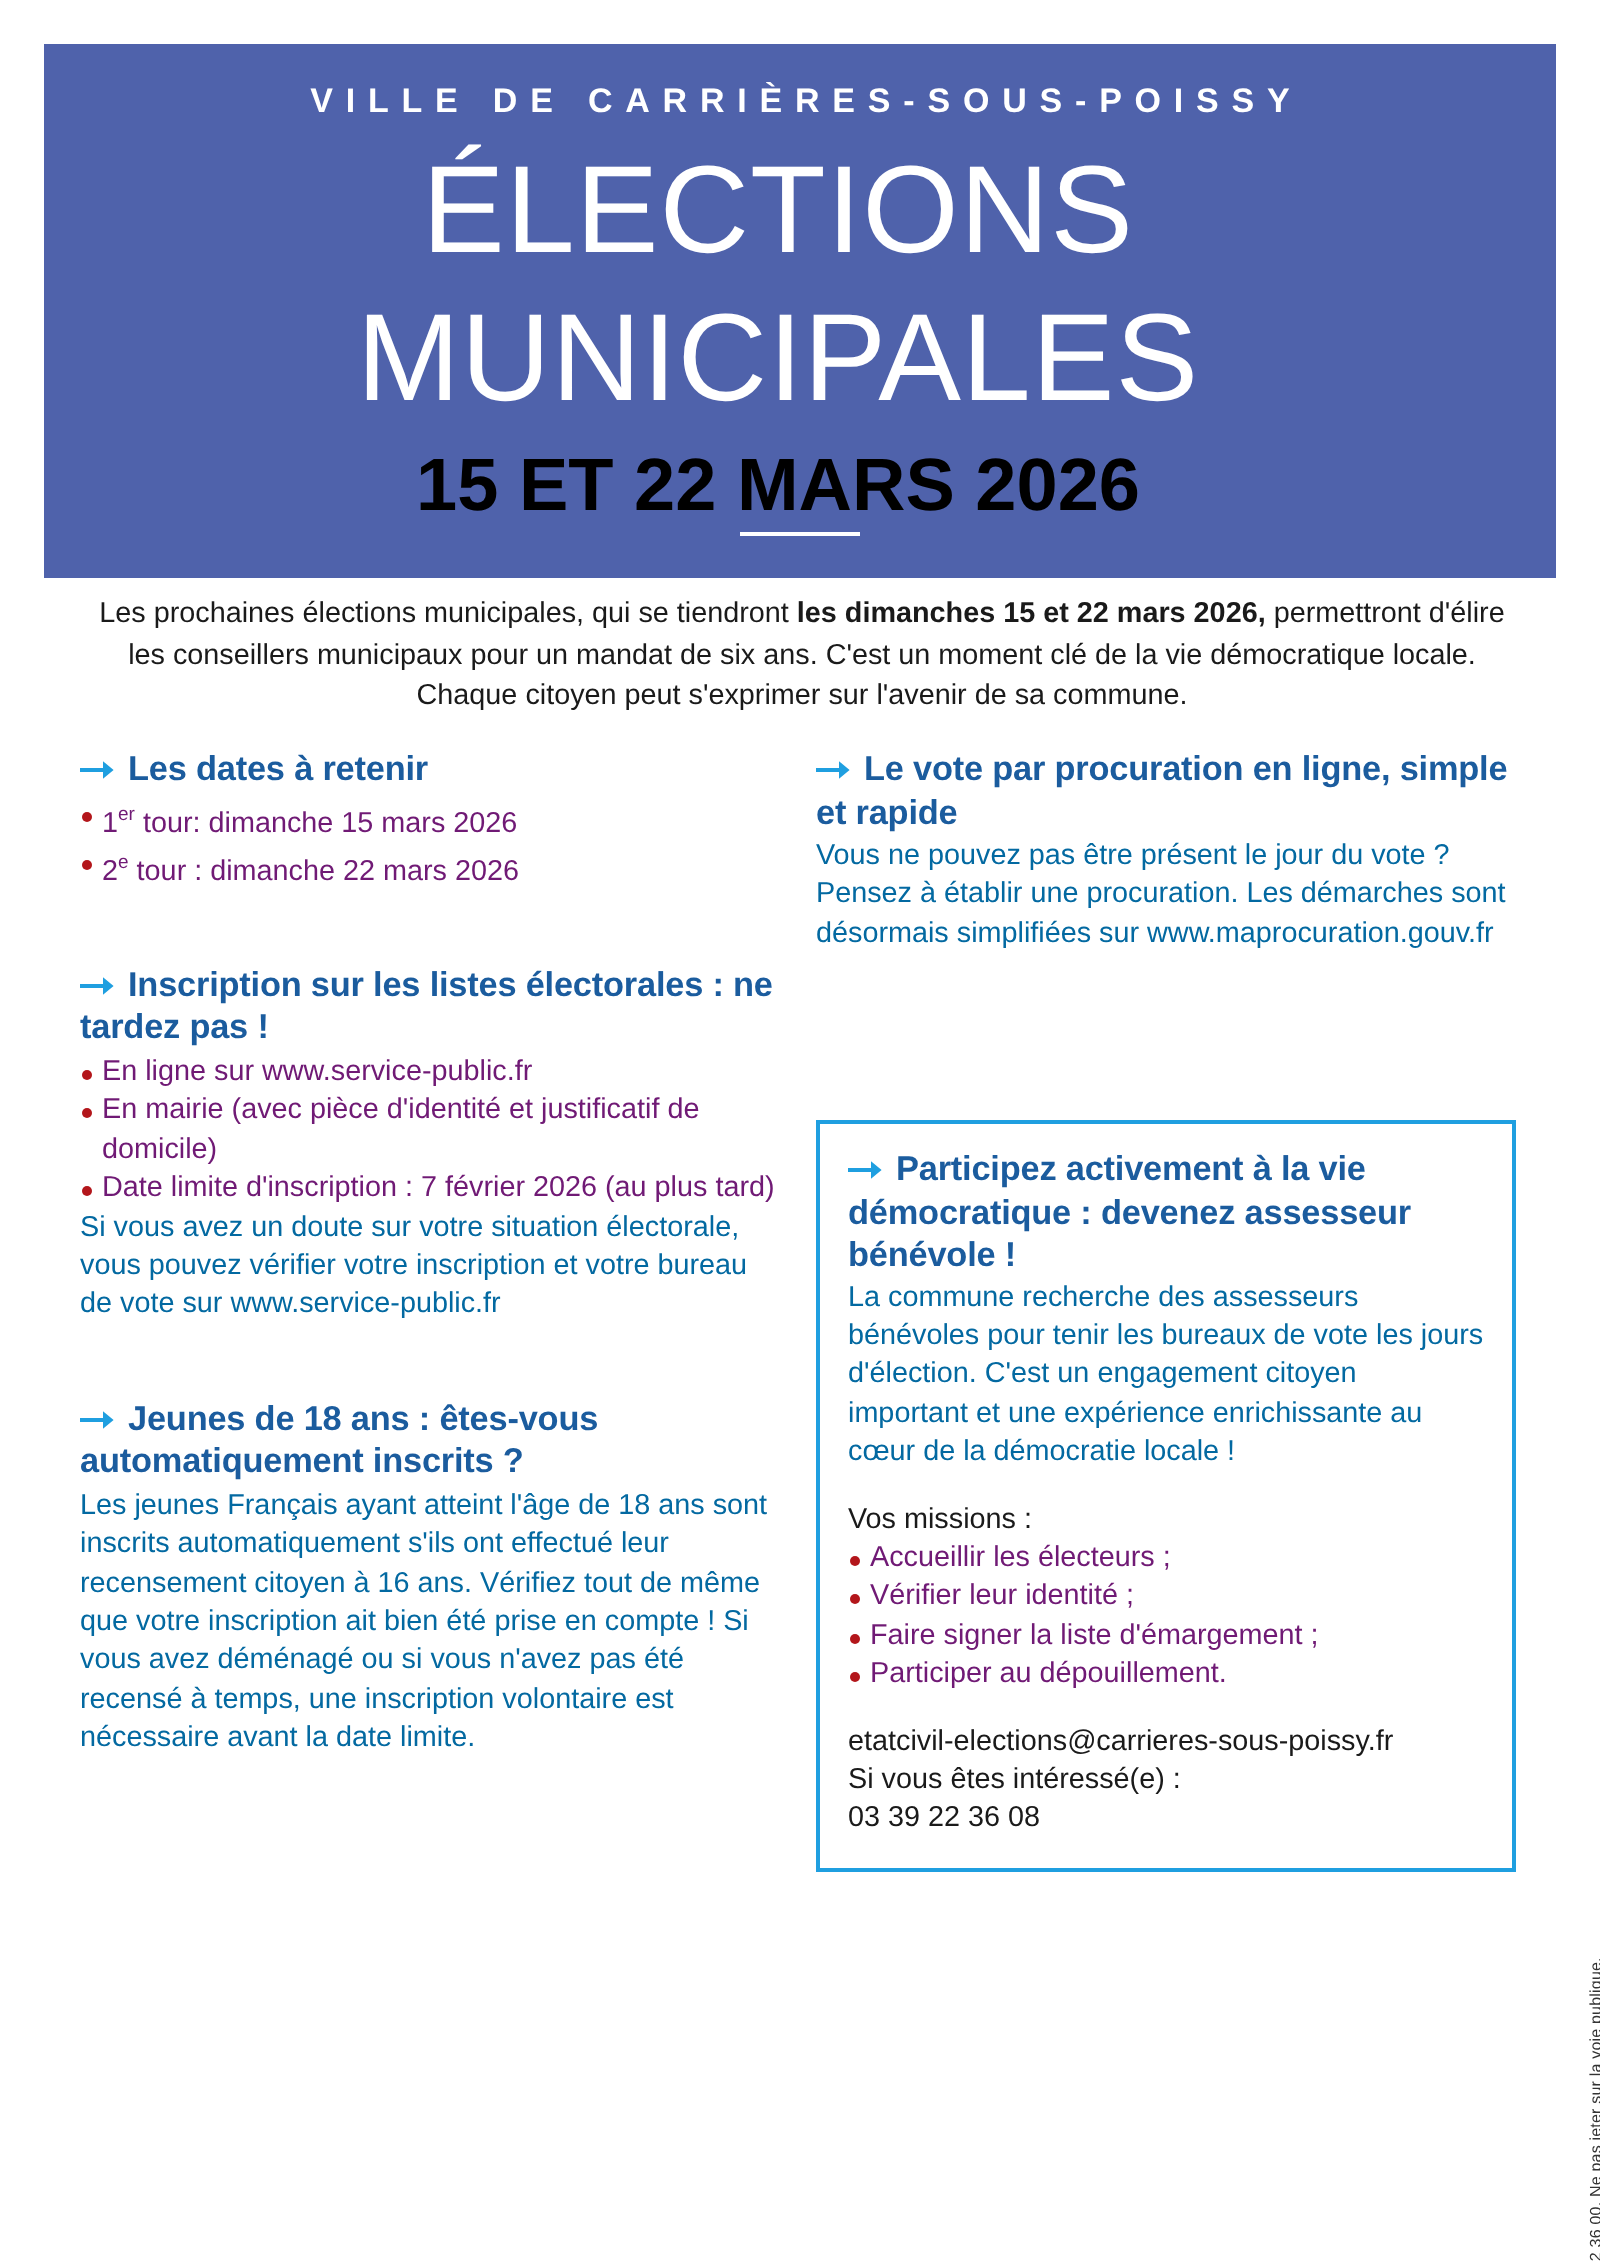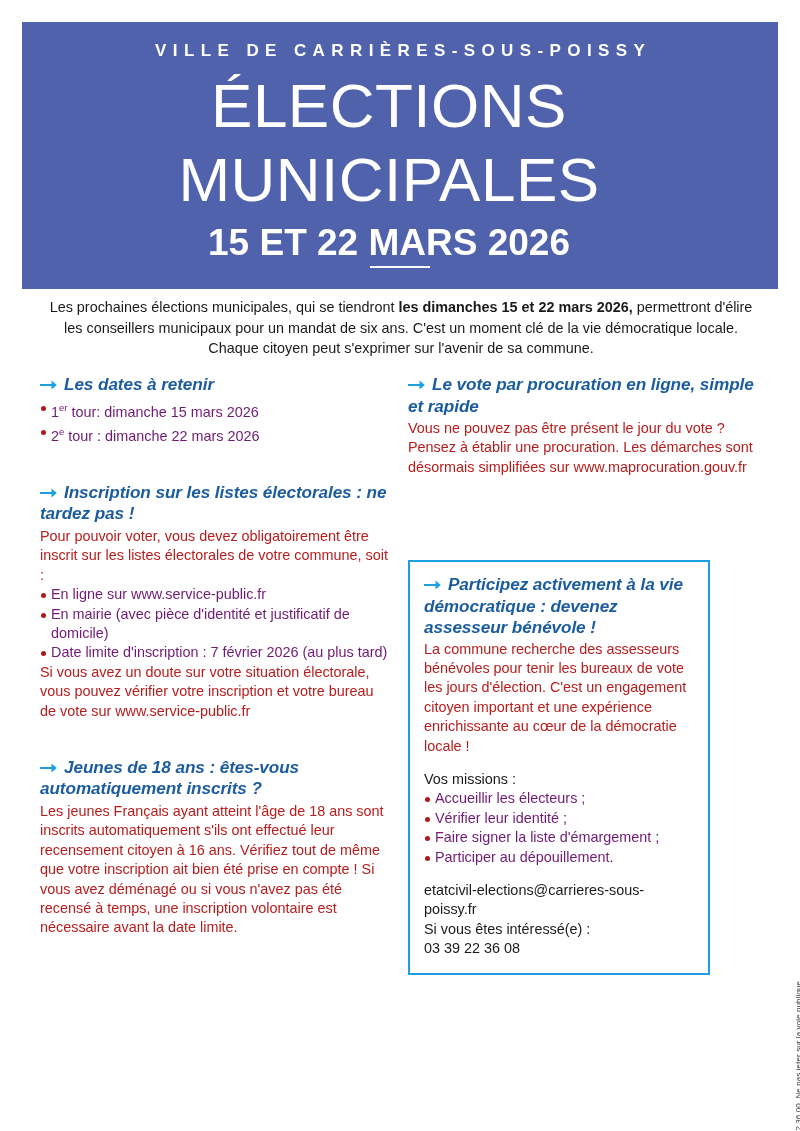"15 ET 22 MARS 2026" .banner-dates { color: #ffffff -> #000000 }
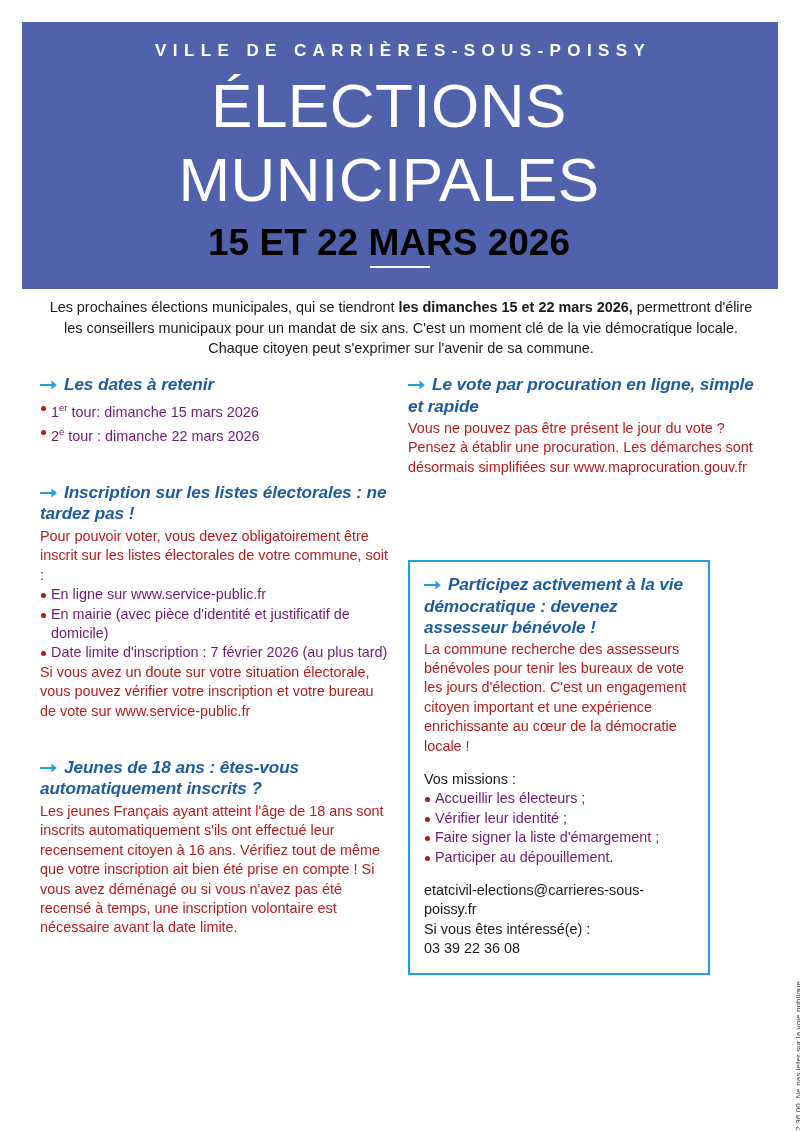"Les dates à retenir" h2.head { font-style: italic -> none }
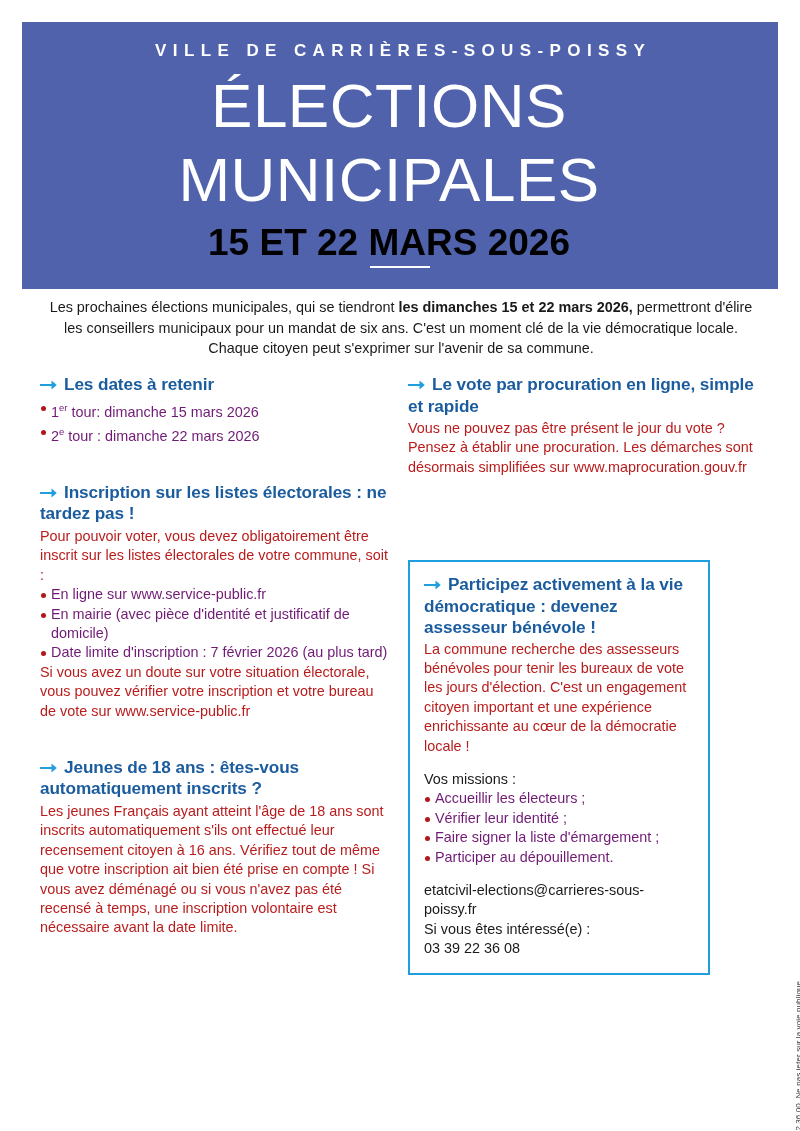"Vous ne pouvez pas être" p.body { color: #b91c1c -> #0369a1 }
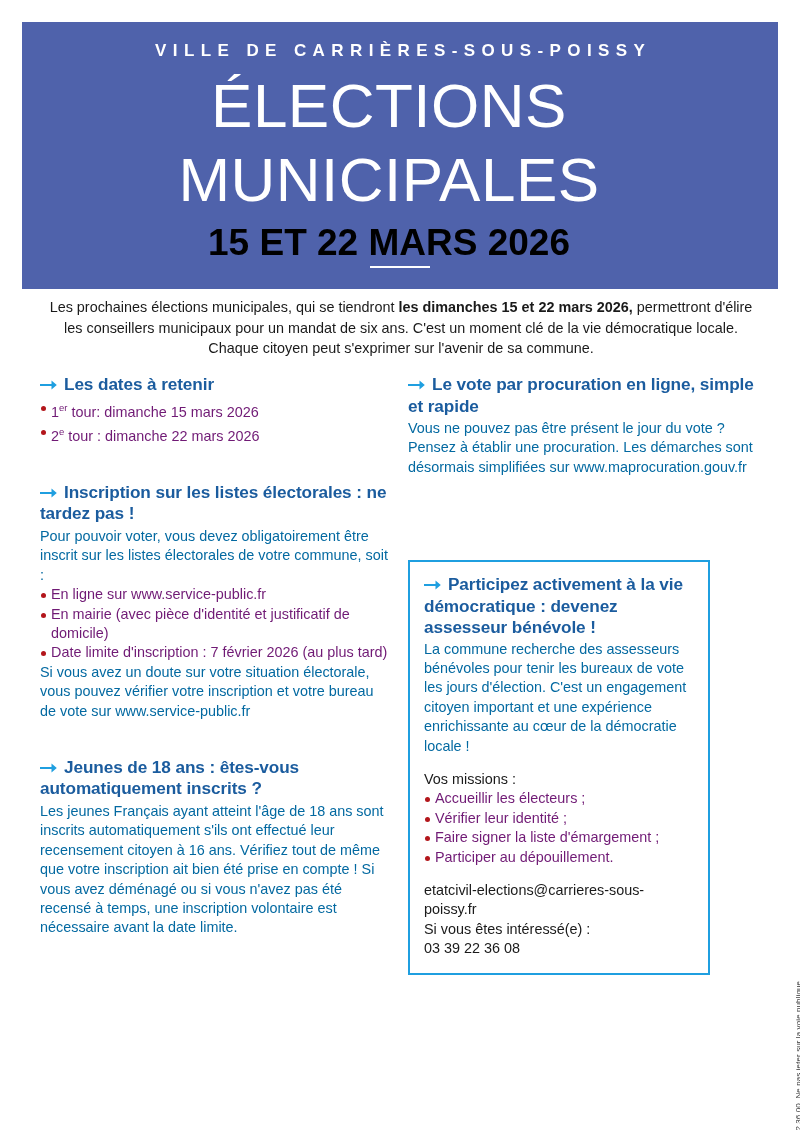"Pour pouvoir voter, vous devez" p.body { html: <p>Pour pouvoir voter, vous devez obligatoirement être inscrit sur les listes électorales de votre commune, soit :</p> -> none }
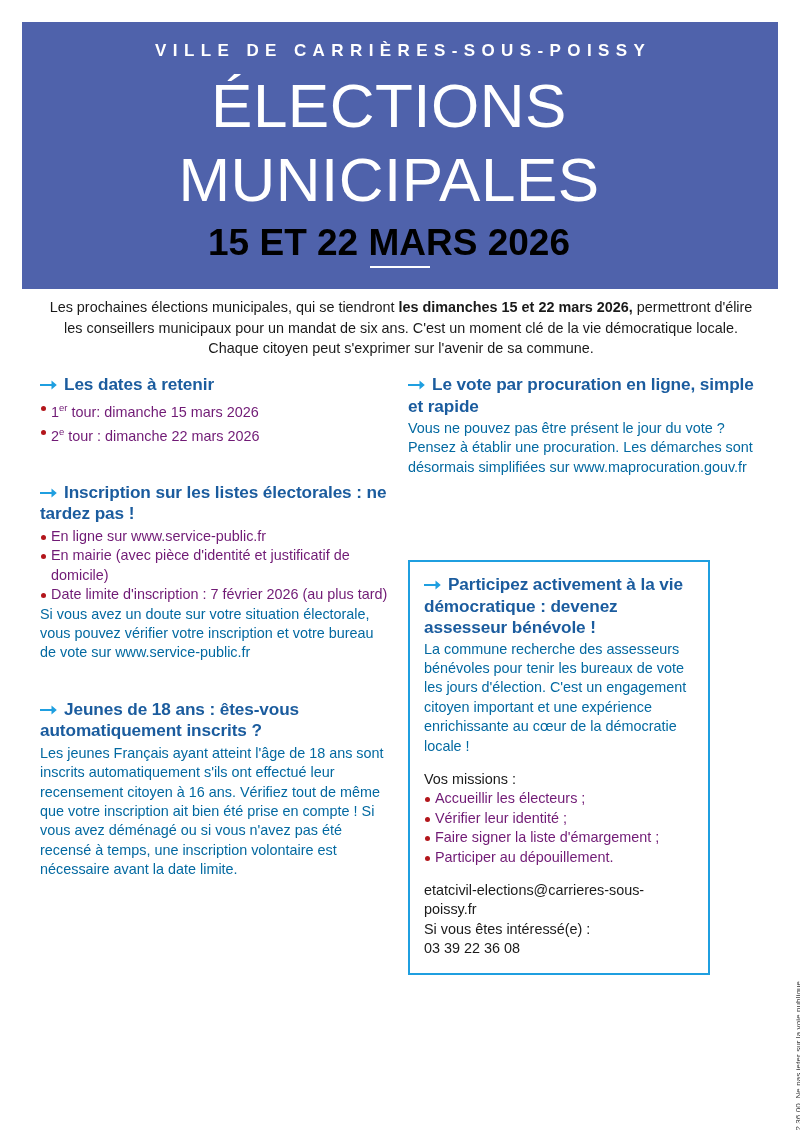"Participez activement à la vie" .callout { width: 302px -> 350px }
